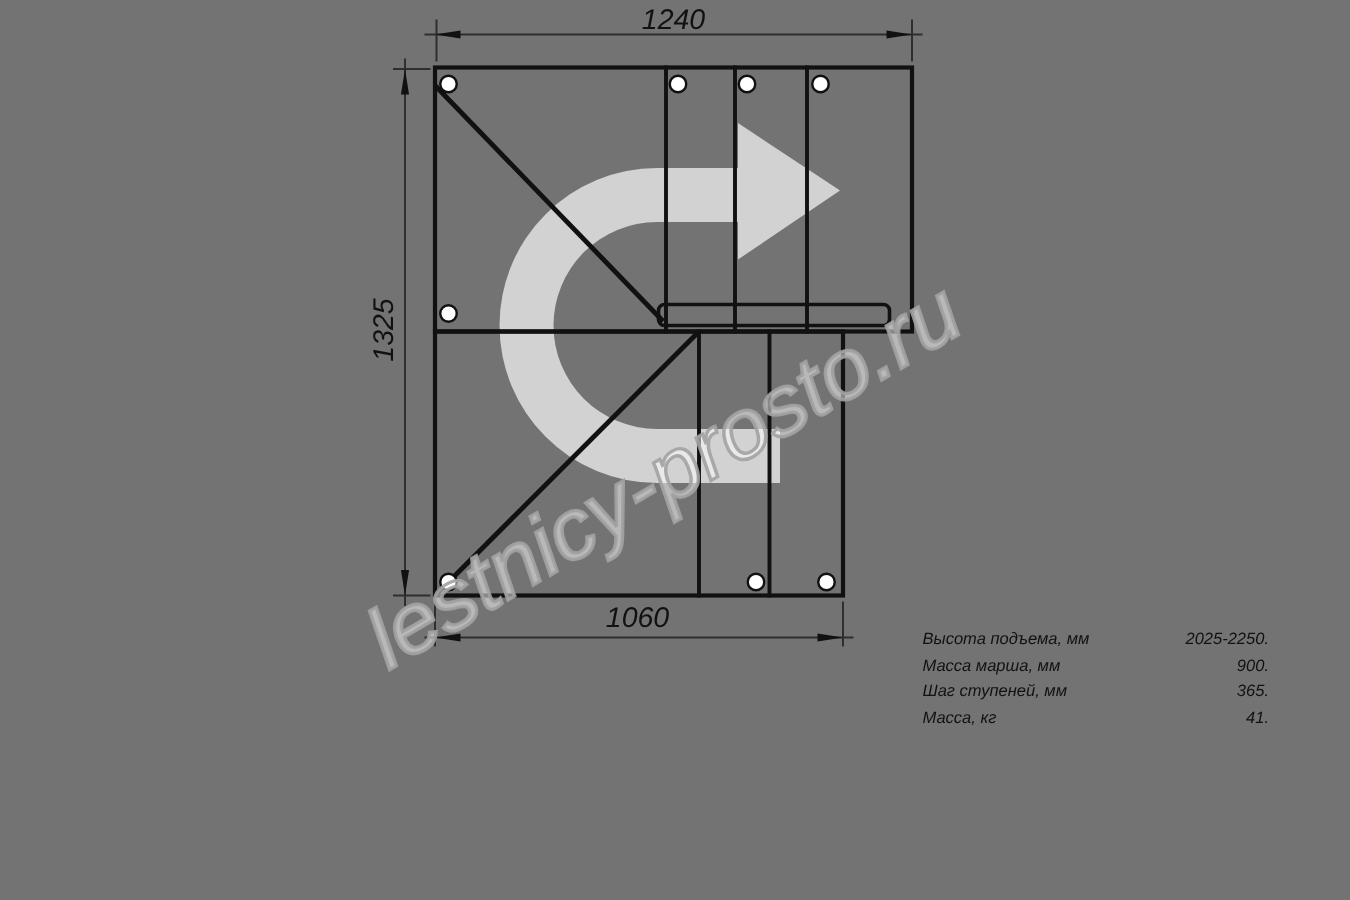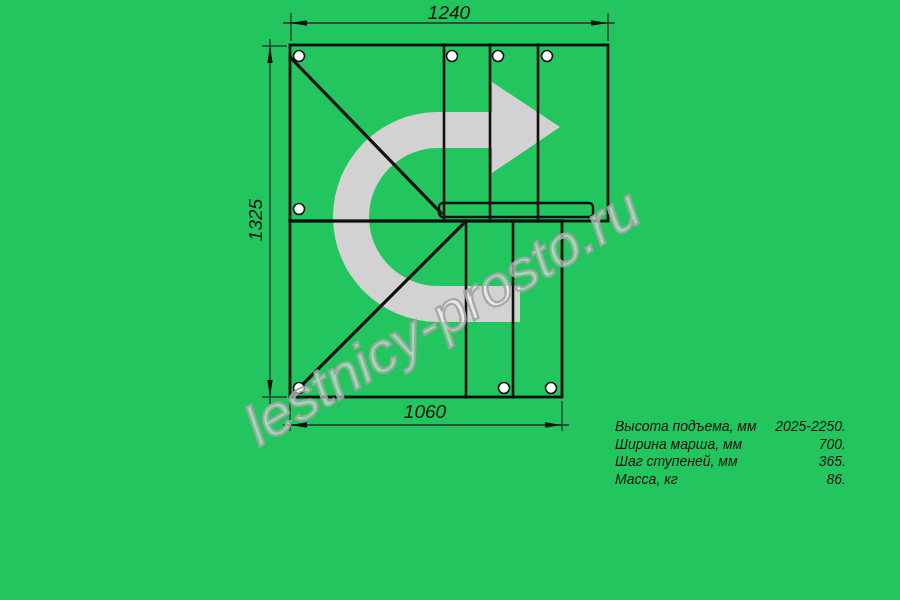"1240" .canvas { background: #22c55e -> #737373 }
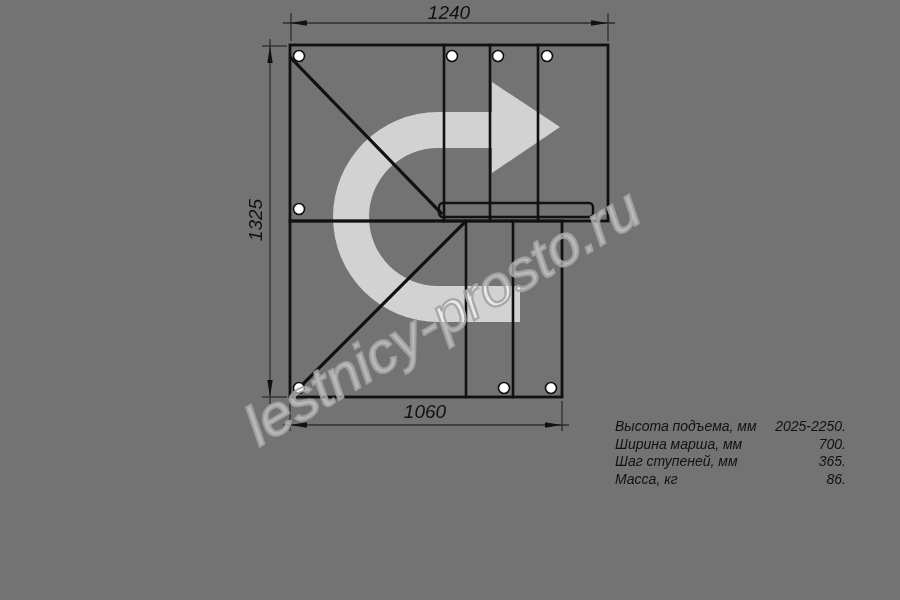"Высота подъема, мм" .specs { font-size: 14px -> 11px }
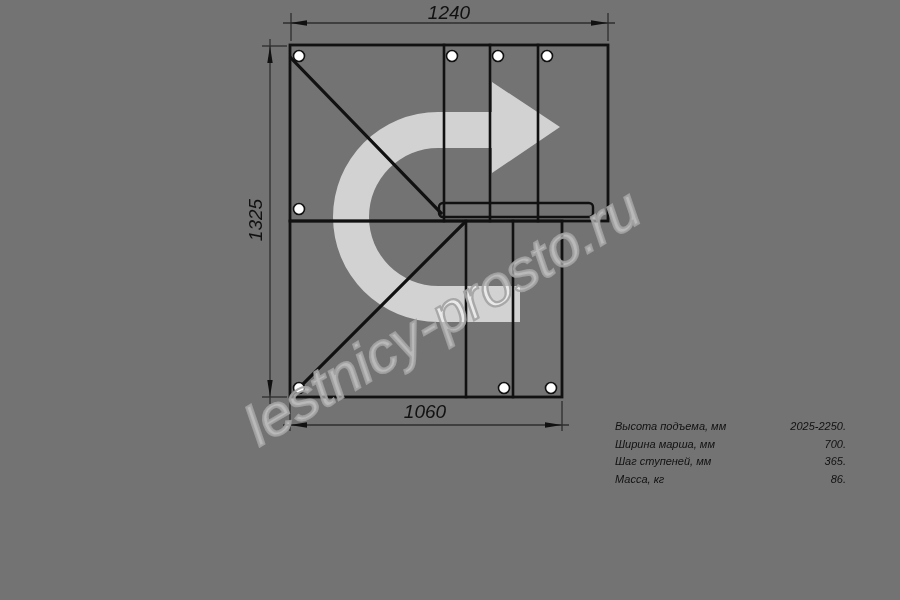"Ширина марша, мм" span.spec-label { text: Ширина -> Масса }
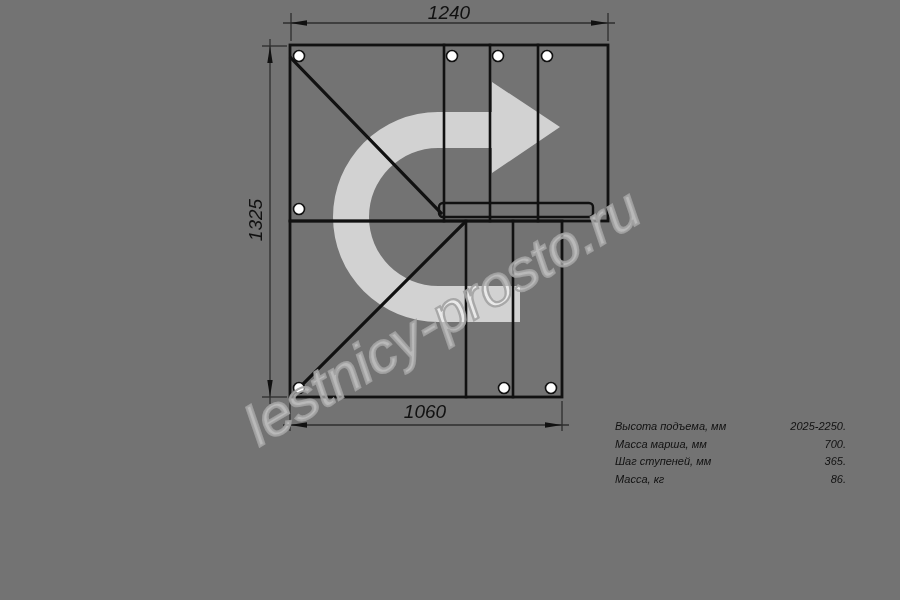"700." span.spec-value { text: 700 -> 900 }
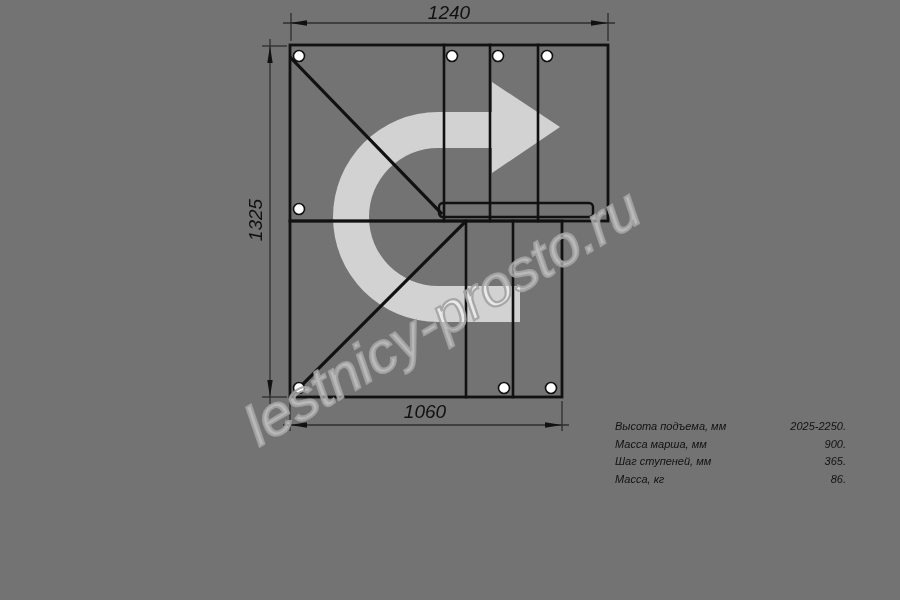"86." span.spec-value { text: 86 -> 41 }
